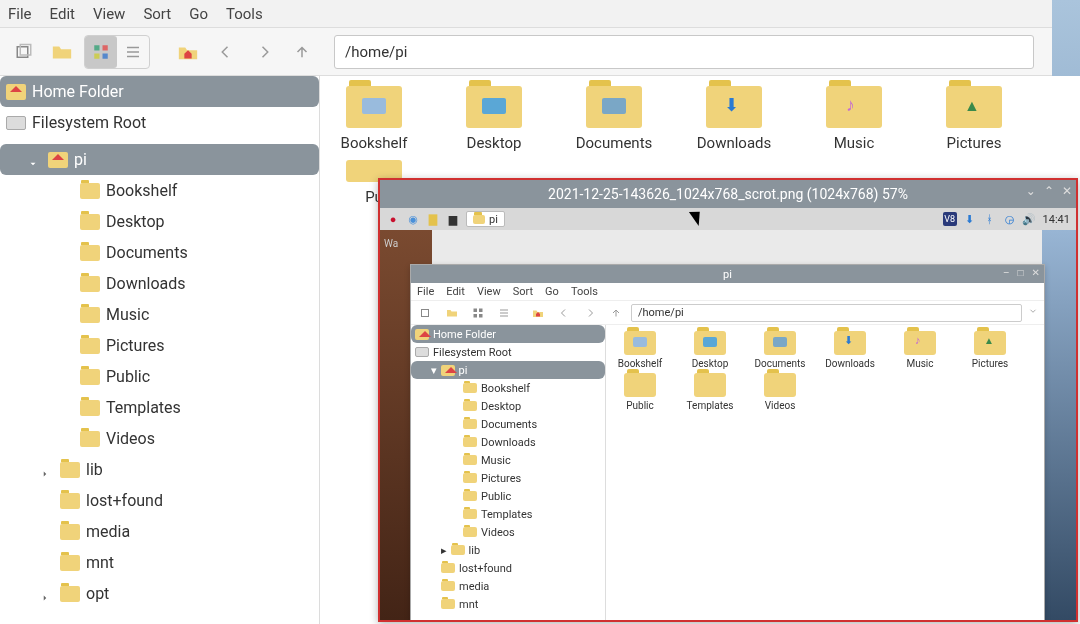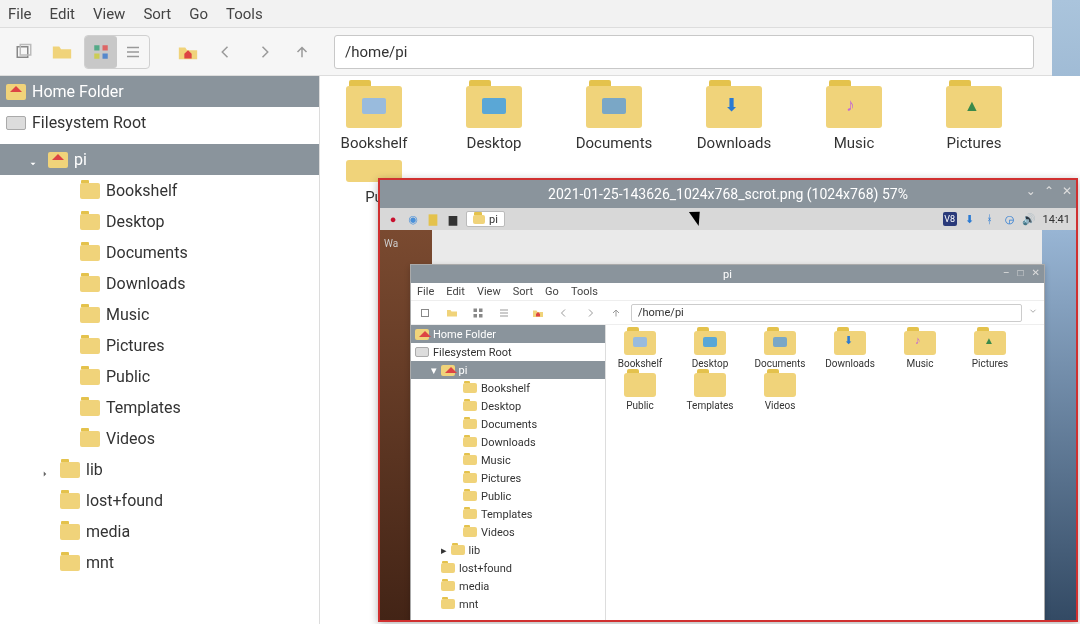"Home Folder" .side-row.sel { border-radius: none -> 6px }
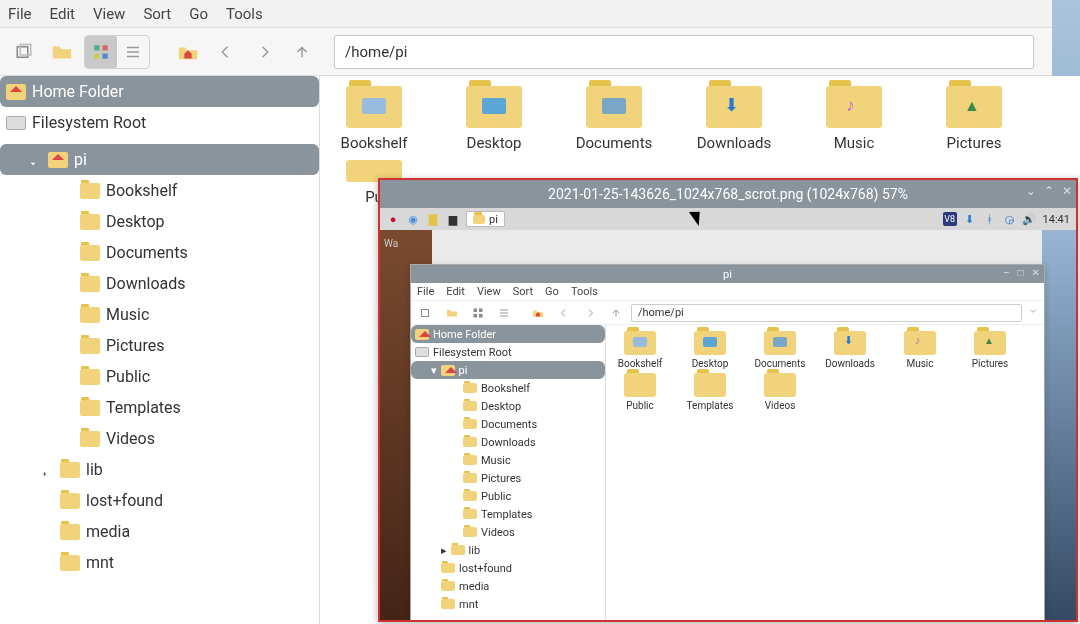"2021-01-25-143626_1024x768_scrot.png" span { text: 2021-01-25-143626 -> 2021-12-25-143626 }
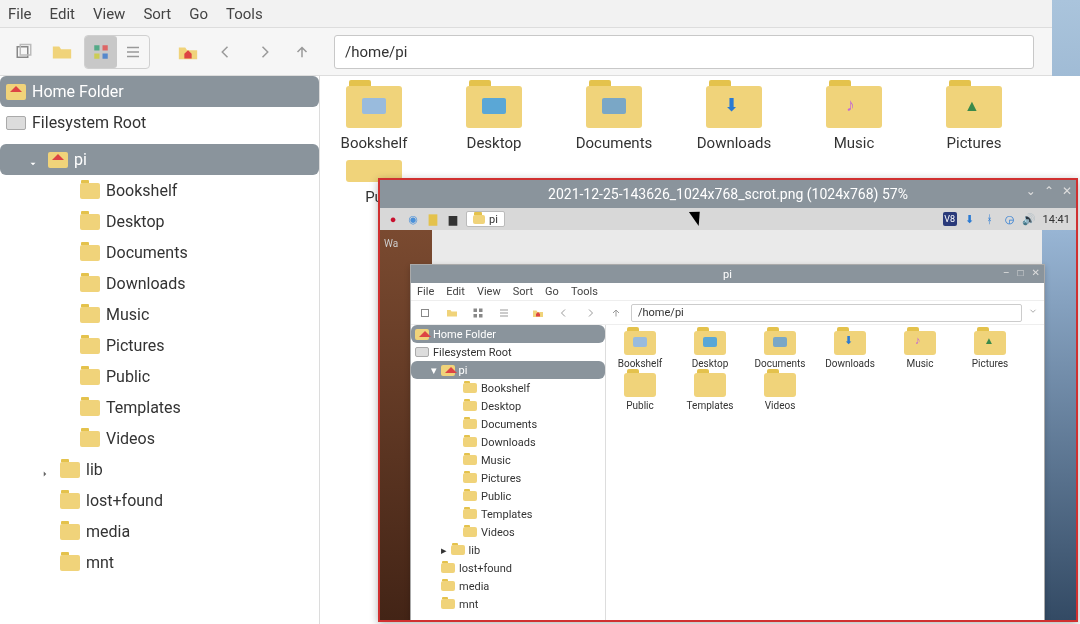"opt" div.side-row { html: none -> <div> <span><svg> <path></path> </svg></span> <span></span> <span>opt</span> </div> }
